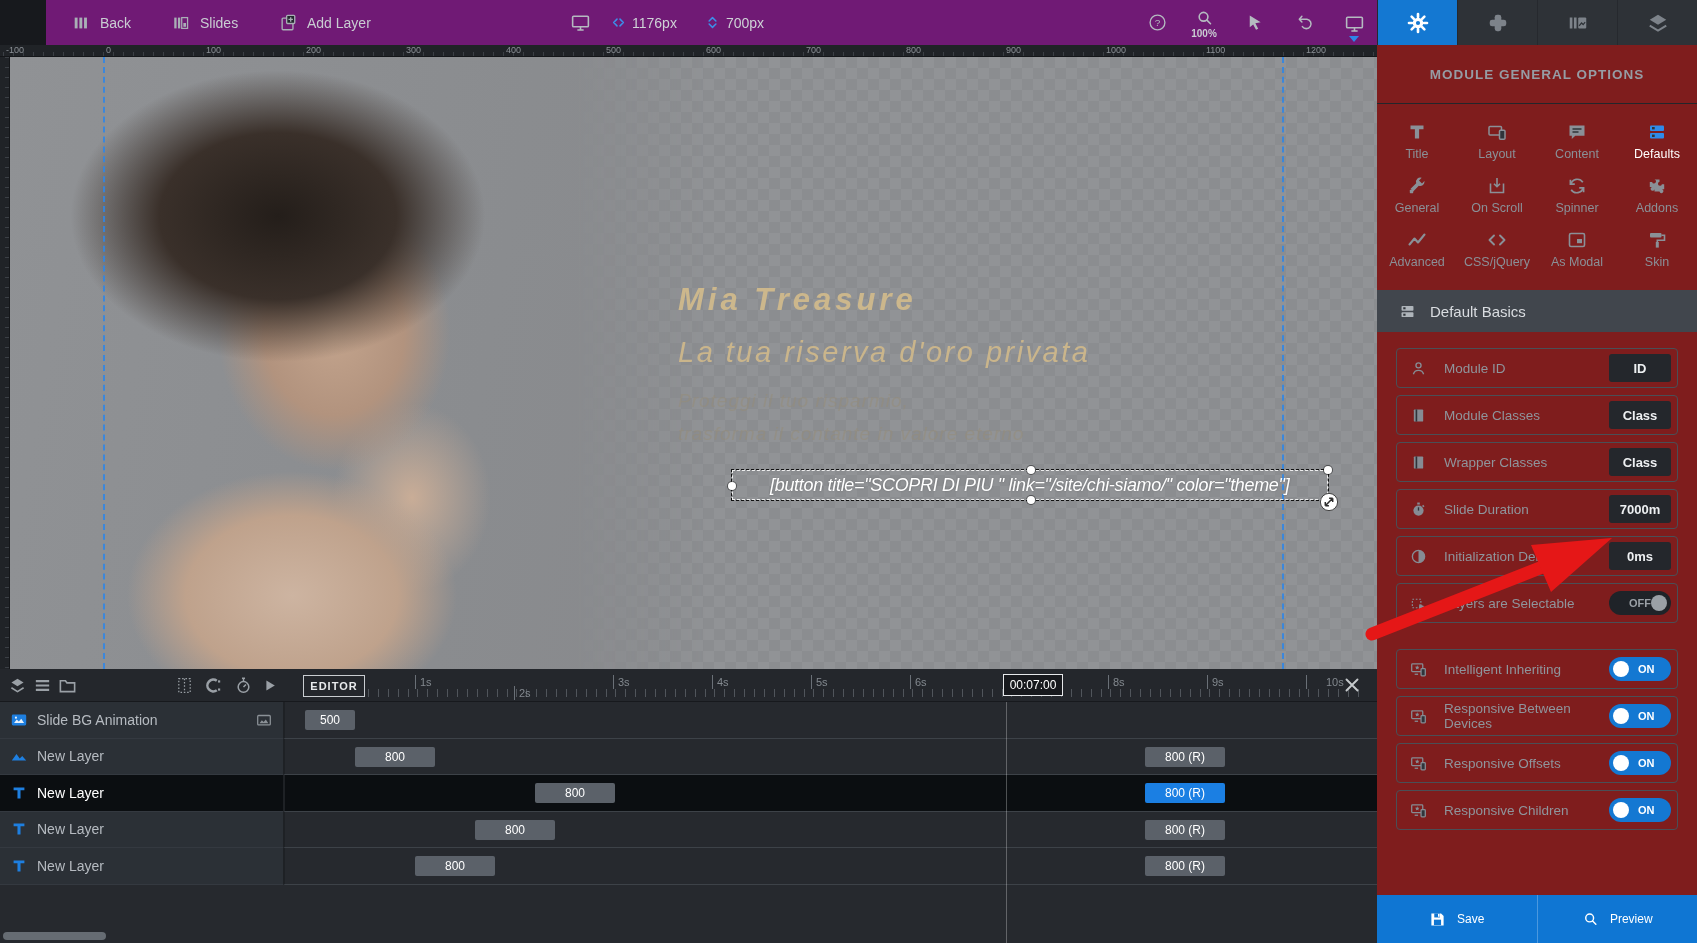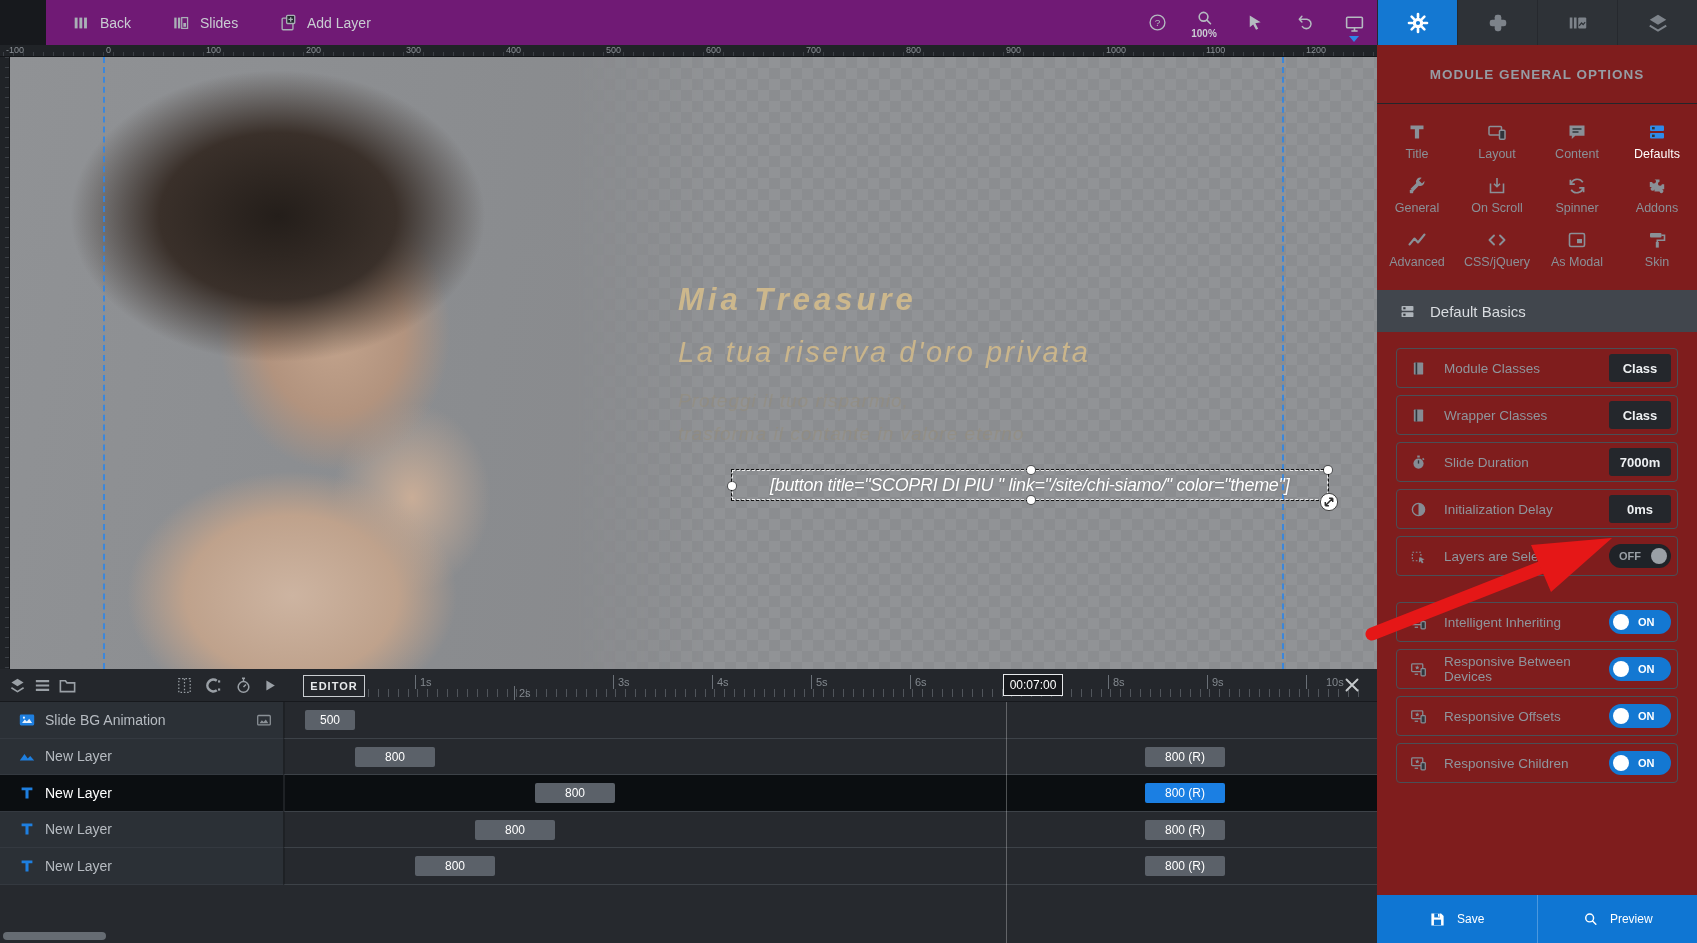"1176px" div.dim-group { html: none -> <div> <span> <svg> <rect></rect> <path></path> </svg> </span> <span> <svg> <path></path> </svg> </span> <span>1176px</span> <span> <svg> <path></path> </svg> </span> <span>700px</span> </div> }
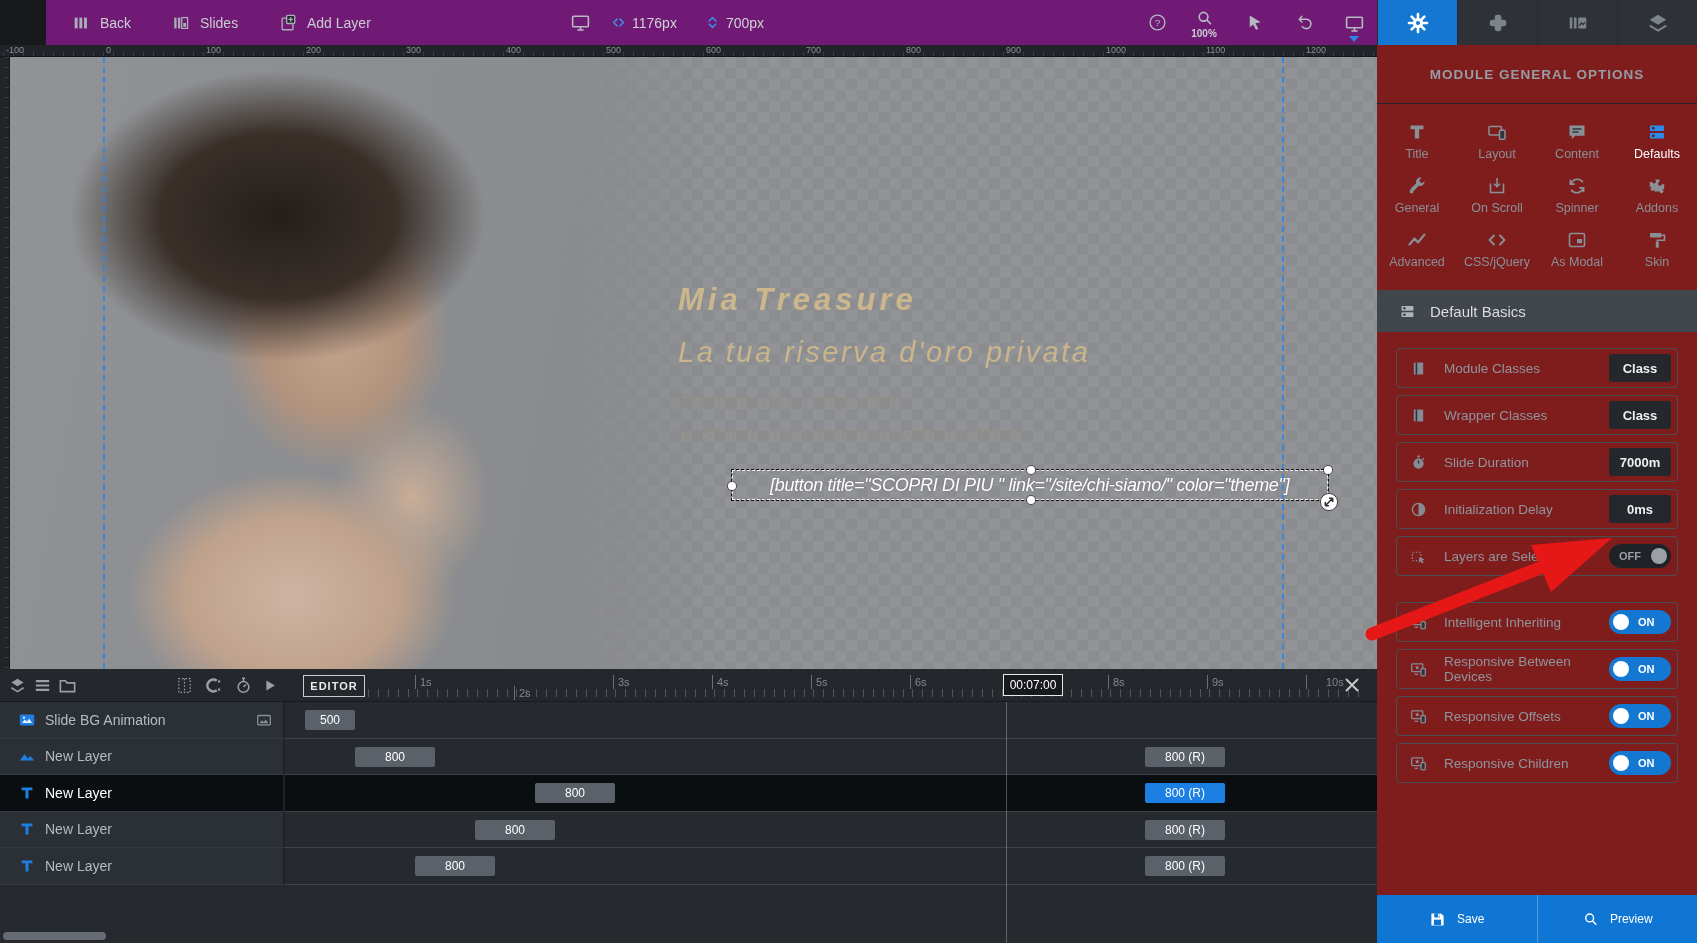"Module ID" div.opt-row { html: none -> <div> <span> <svg> <circle></circle> <path></path> </svg> </span> <span>Module ID</span> <input> </div> }
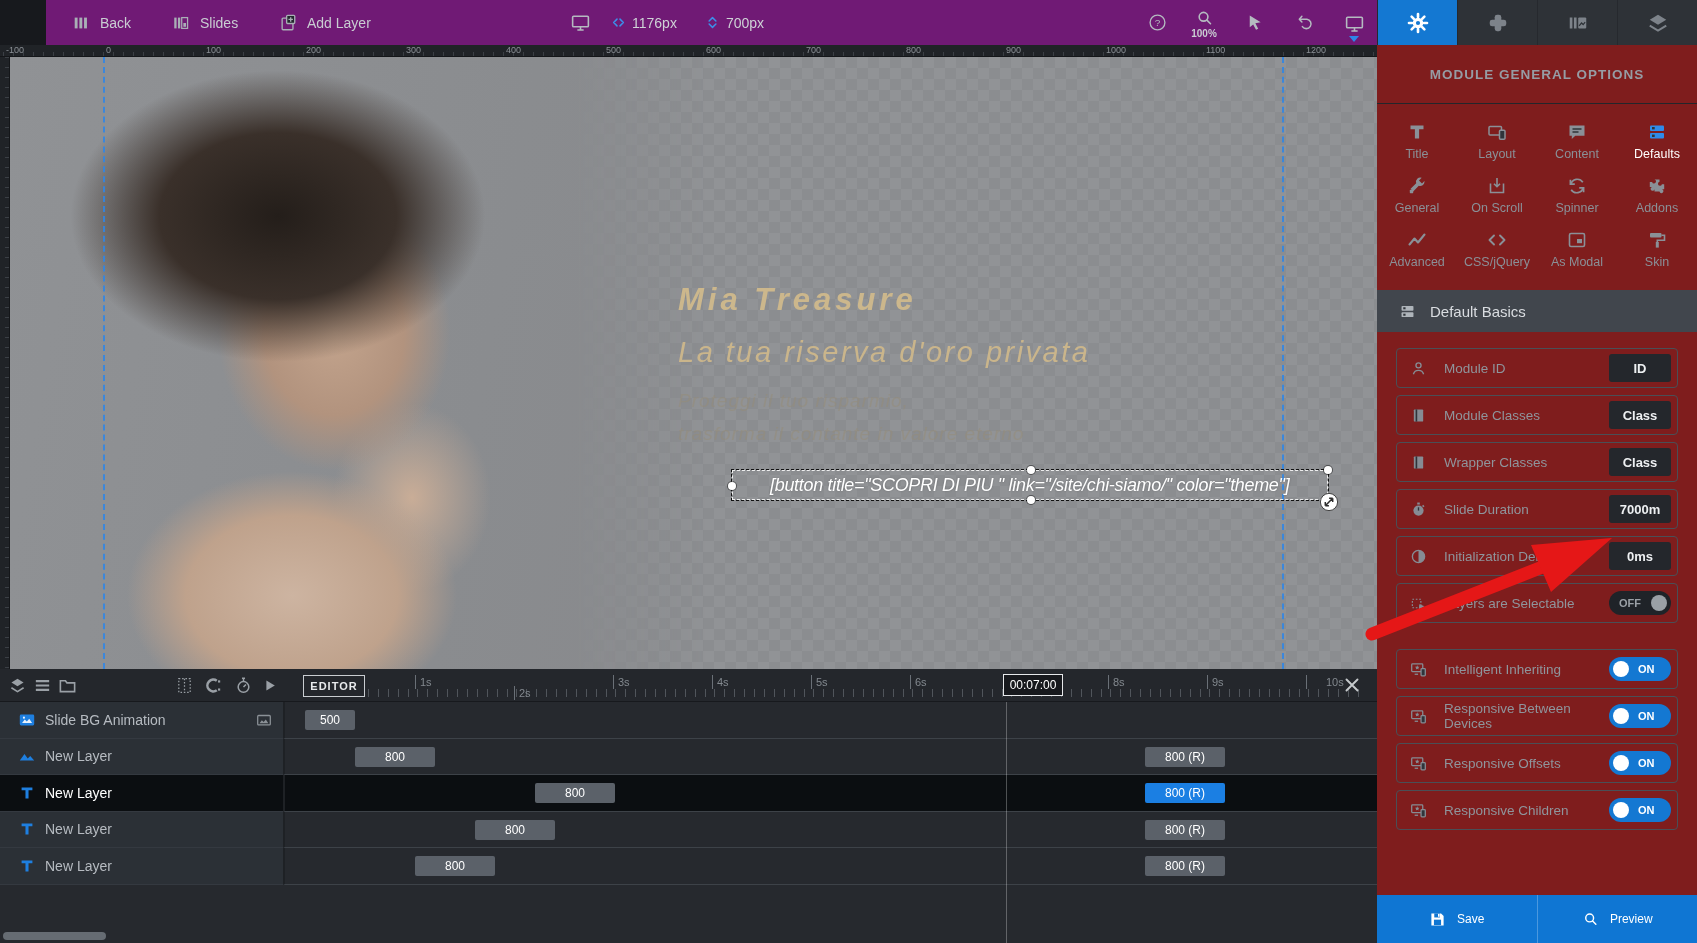"OFF" .toggle.off .tg-label { text-align: none -> right }
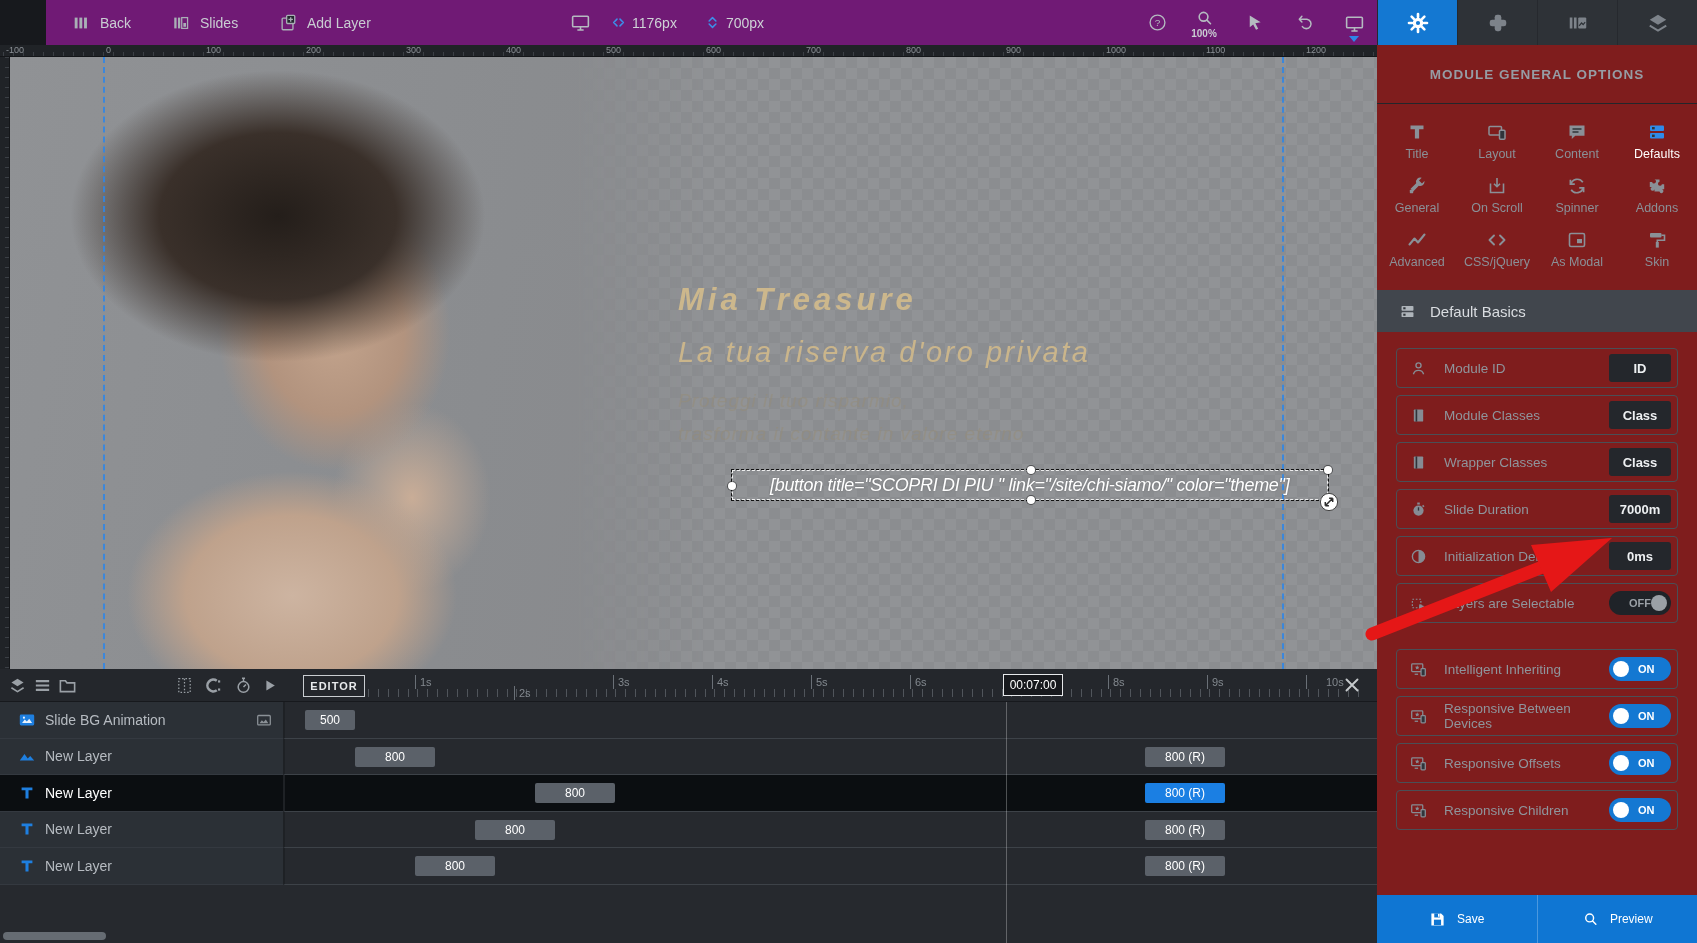"Slide BG Animation" .tl-names { padding-left: 8px -> none }
